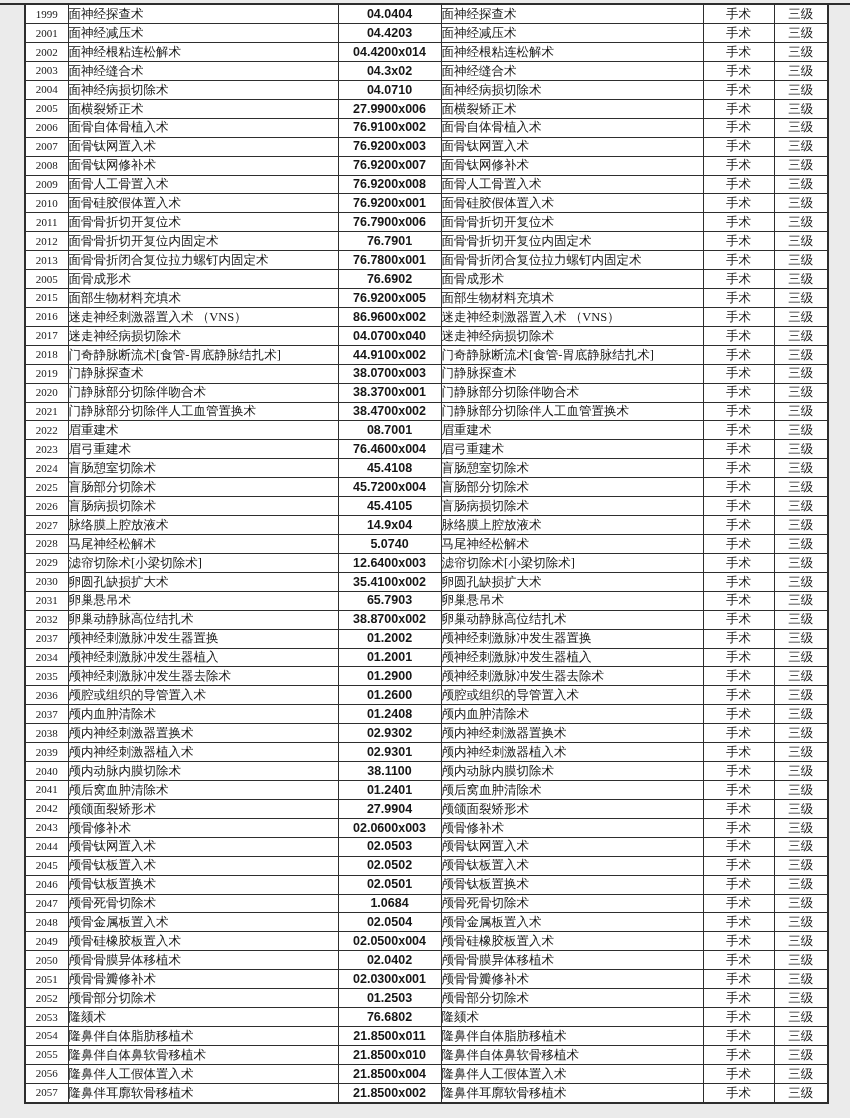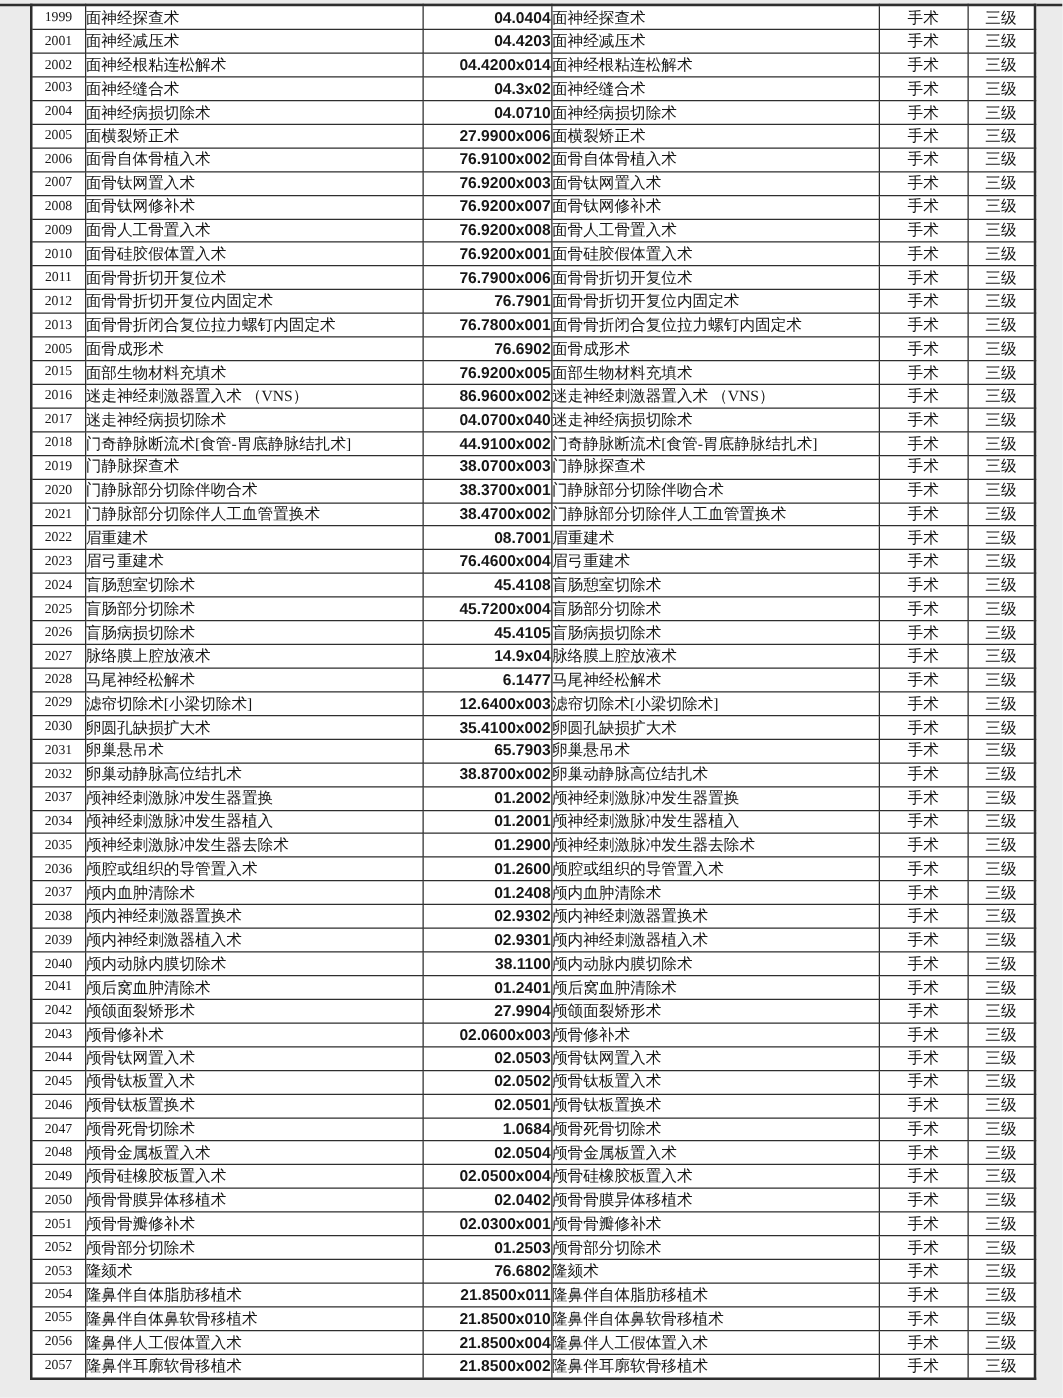"04.0404" td.c-code { text-align: right -> center }
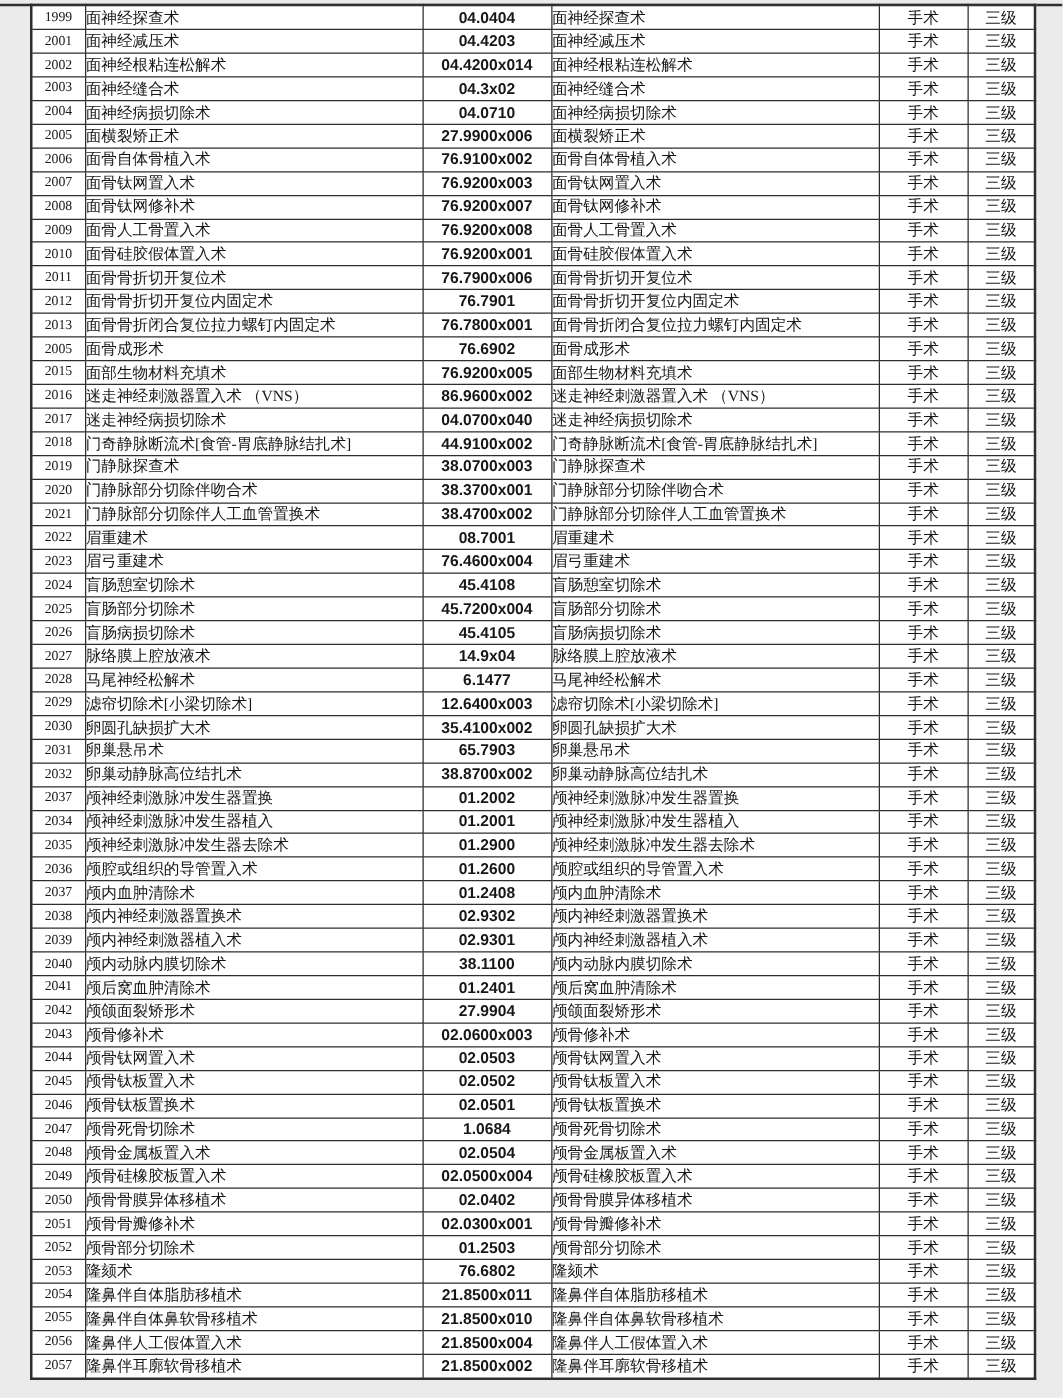"6.1477" td.c-code { text: 6.1477 -> 5.0740 }
